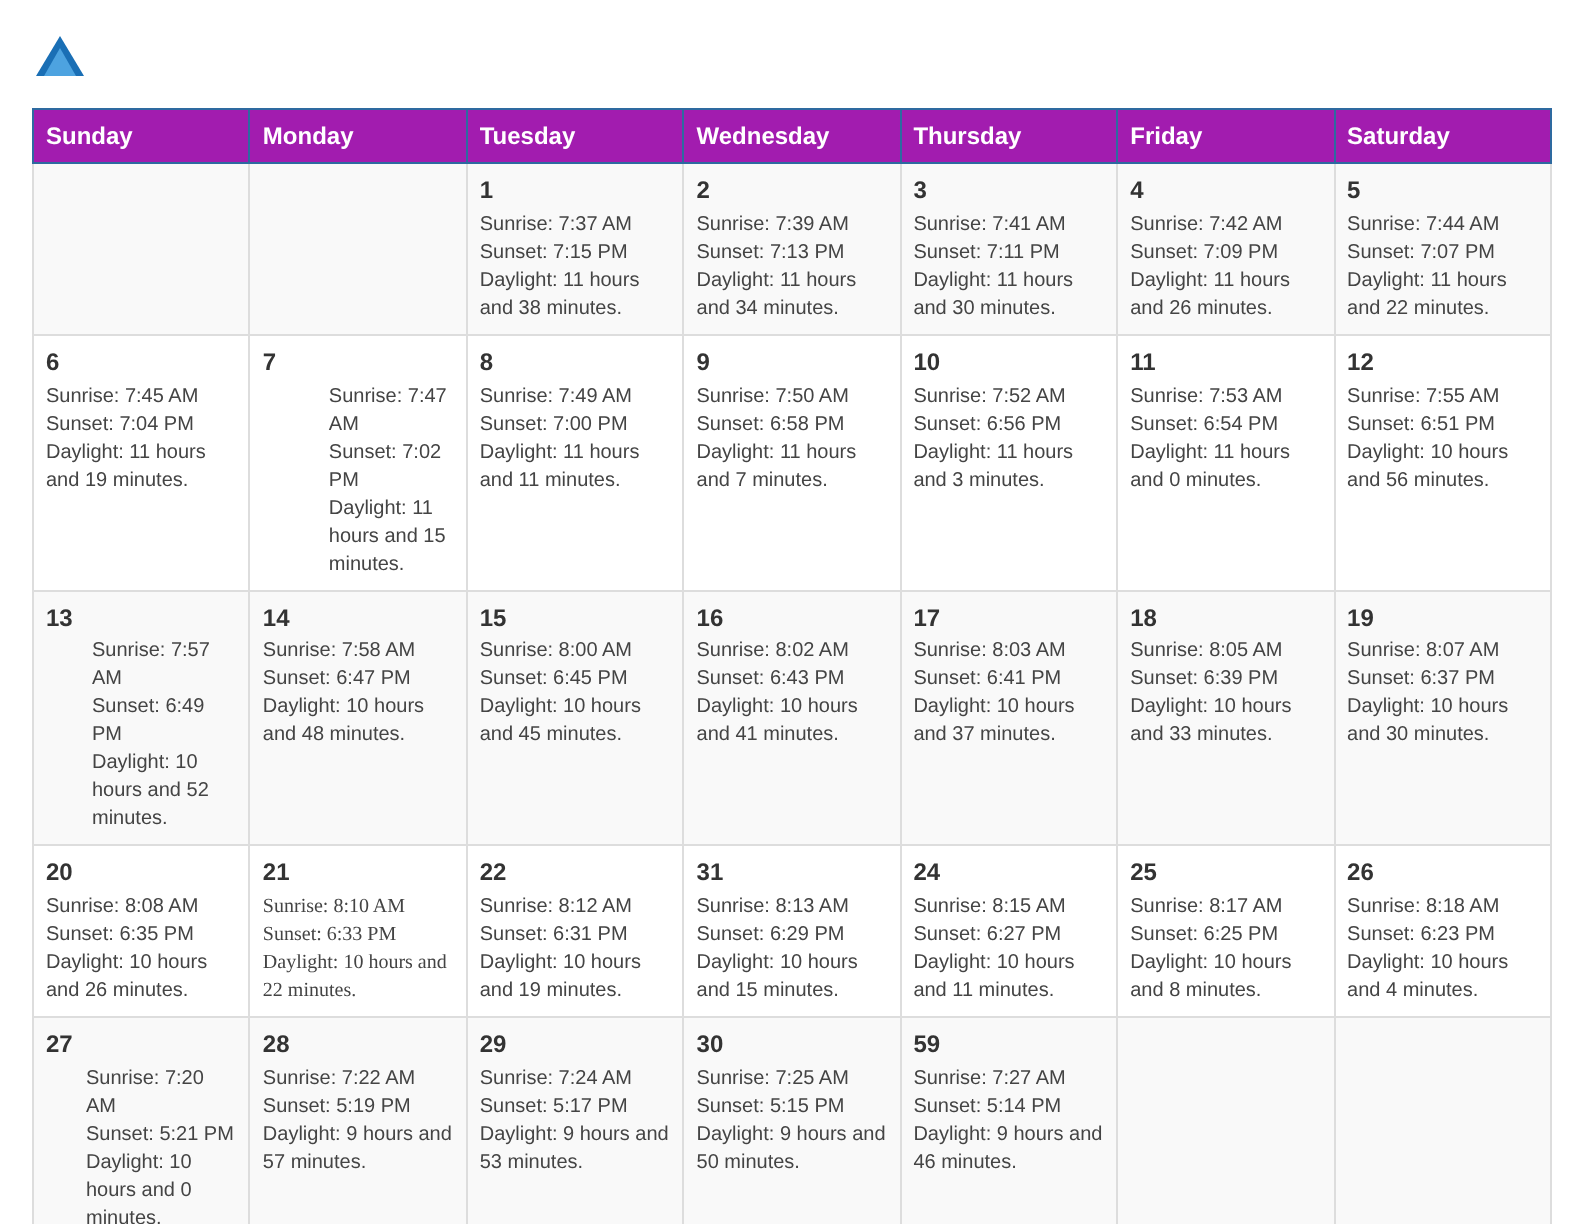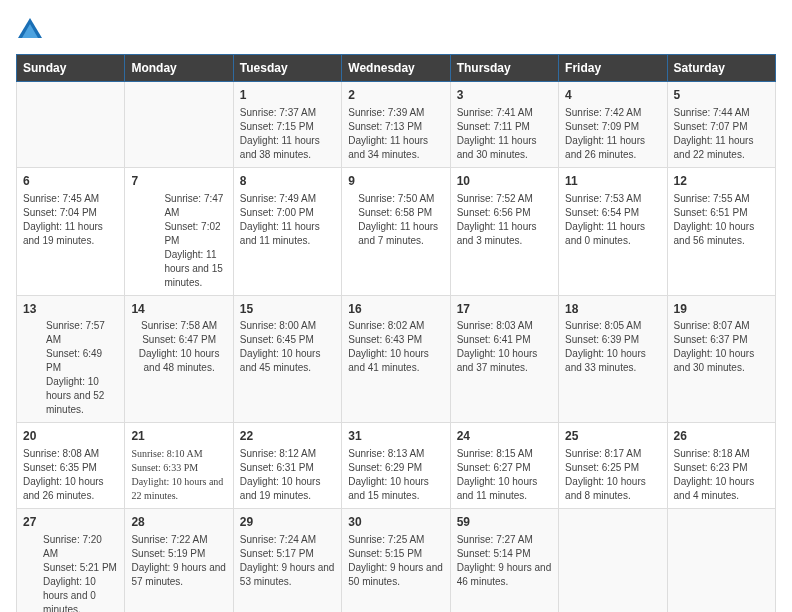"Sunday" thead tr th { background-color: #404040 -> #a21caf }
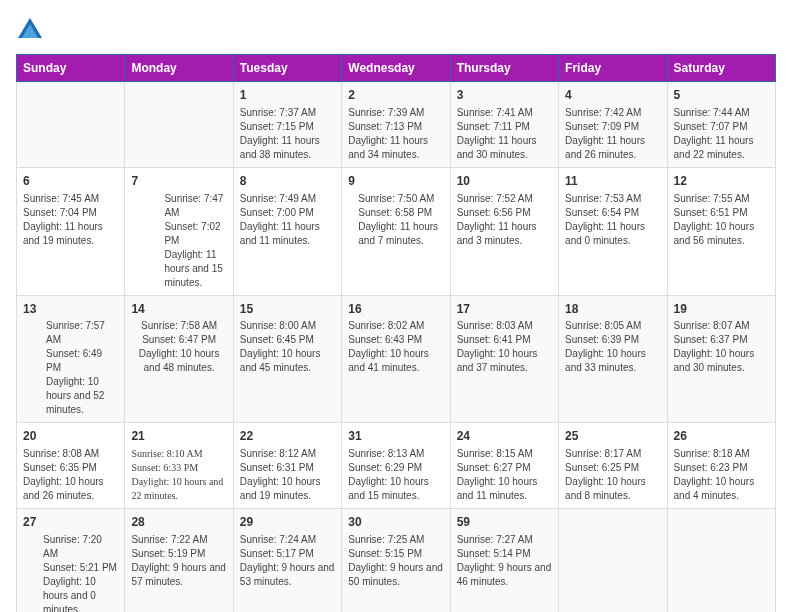"Sunrise: 7:50 AM" div.day-info { margin-left: 10px -> none }
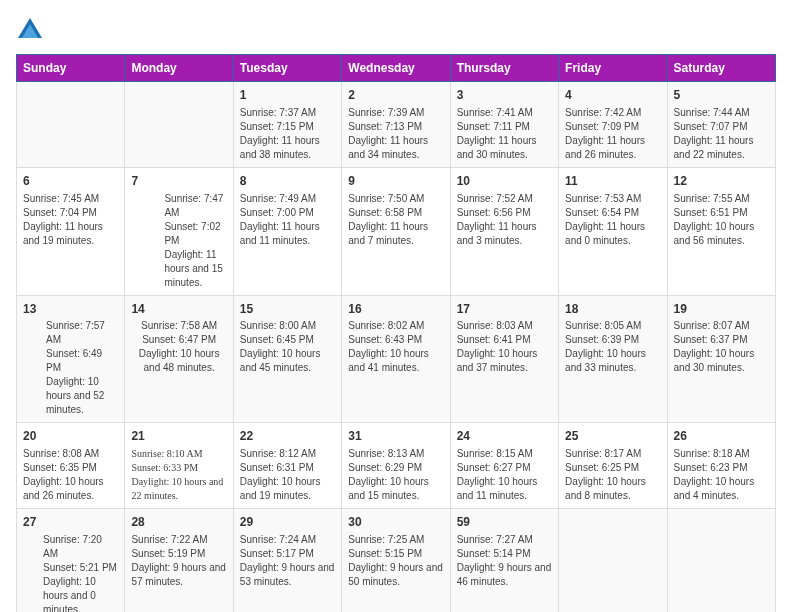"Sunrise: 7:58 AM" div.day-info { text-align: center -> none }
